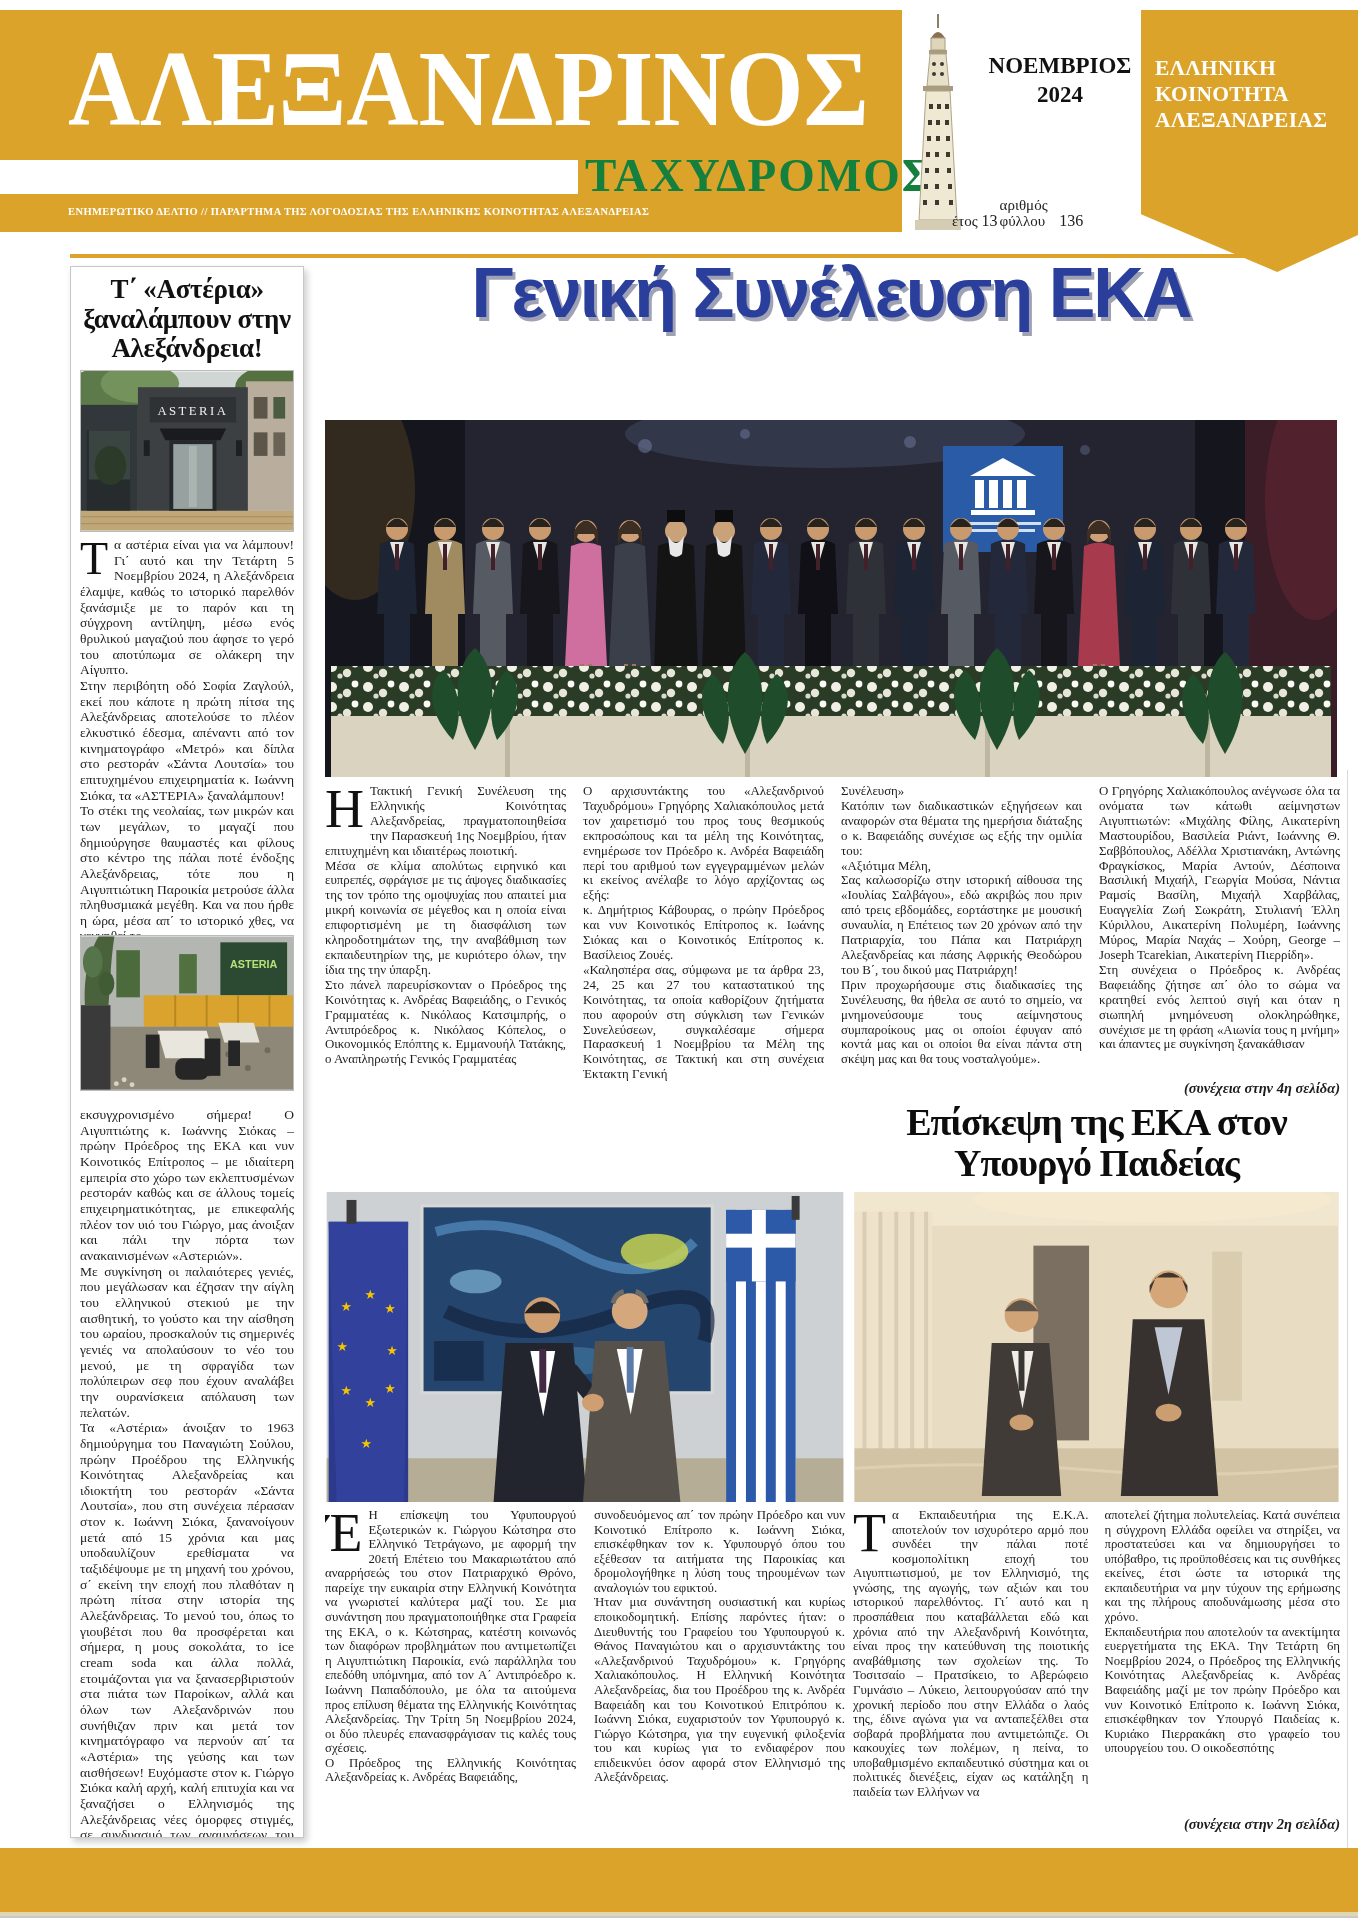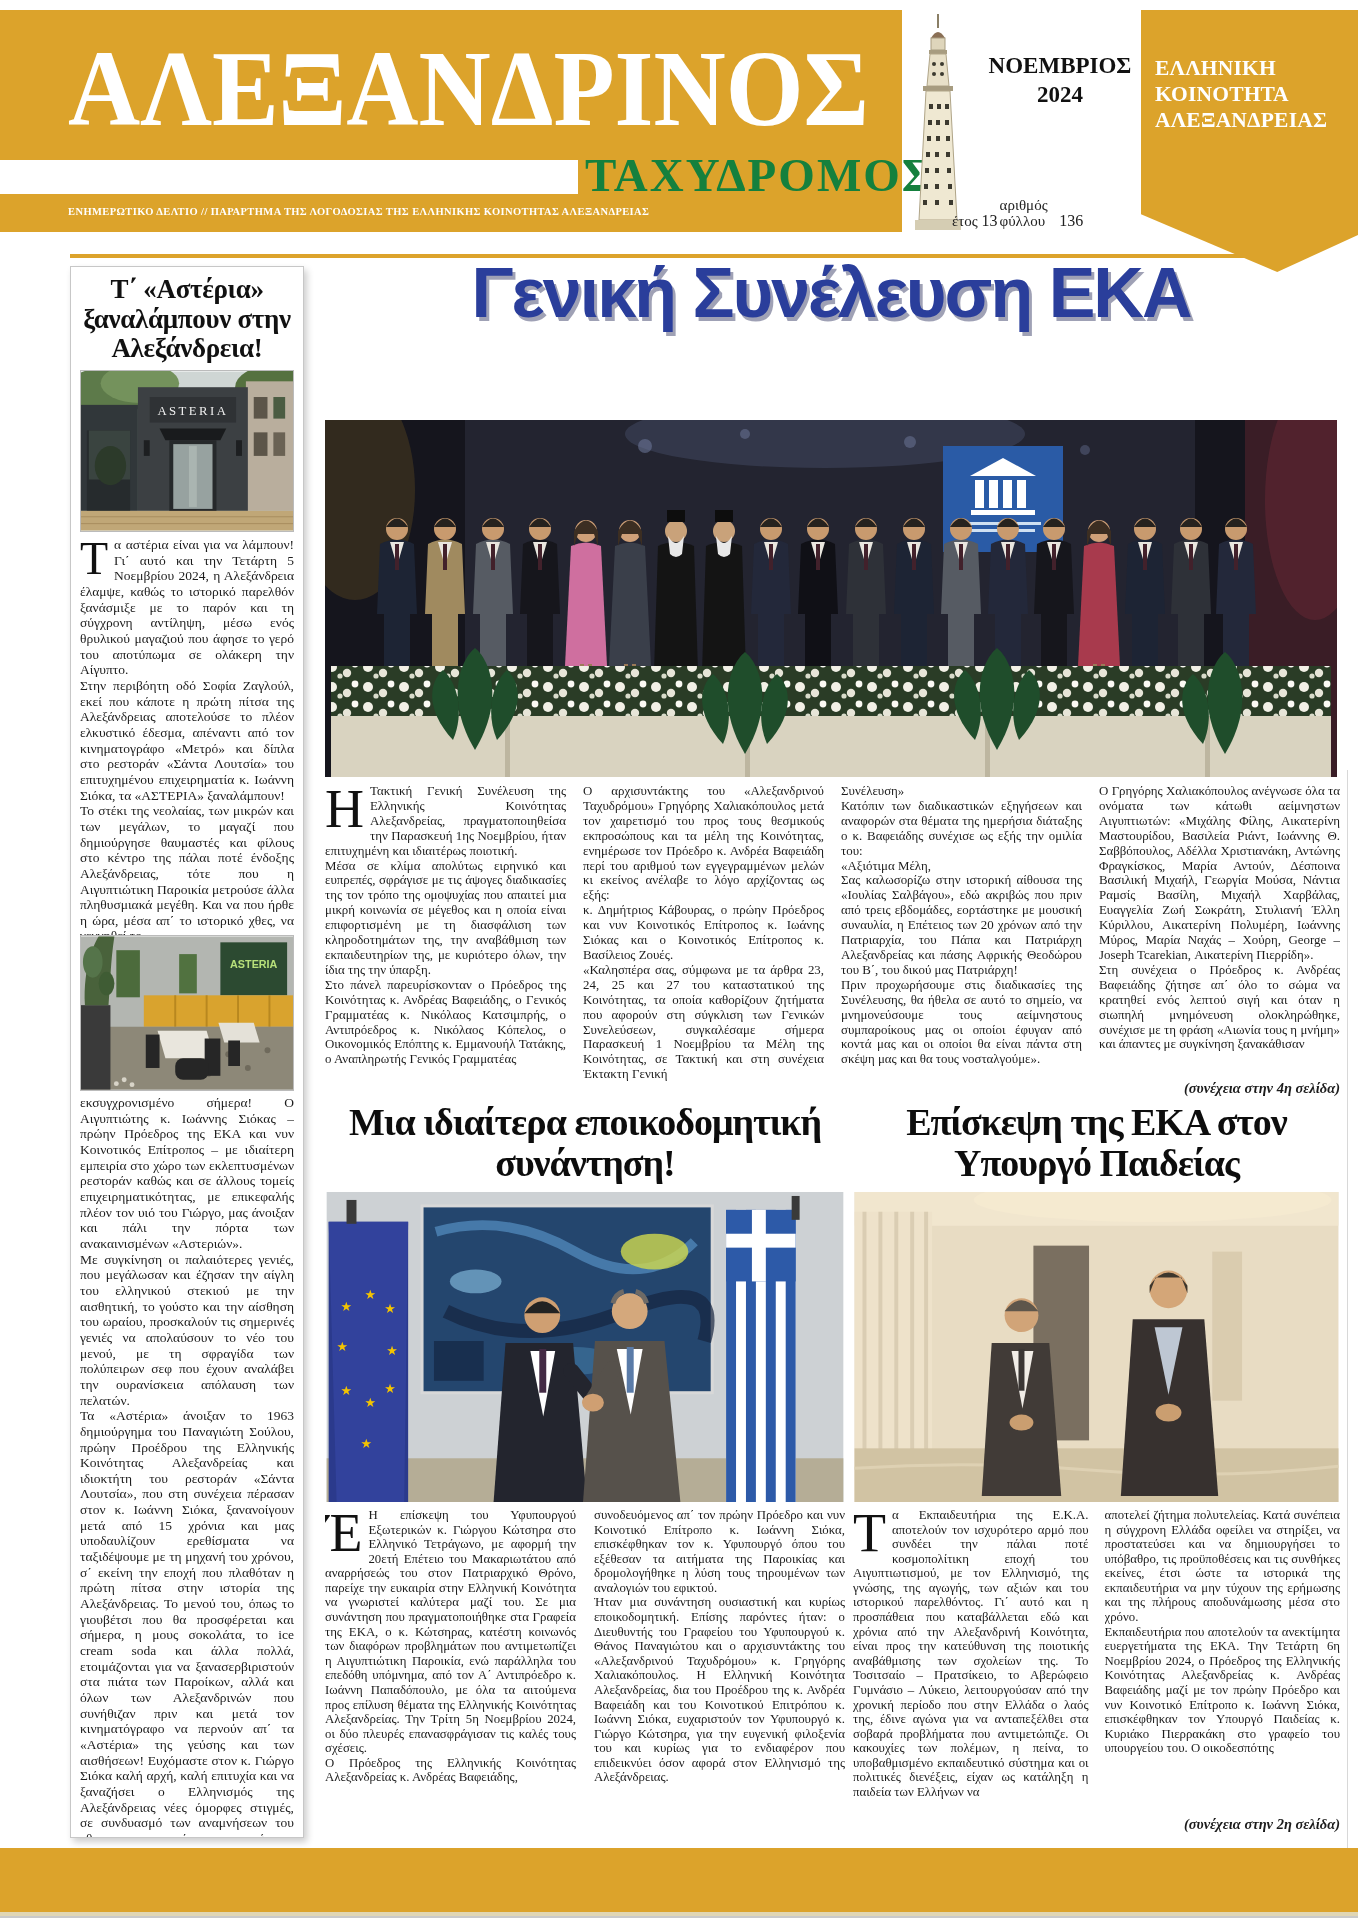"εκσυγχρονισμένο σήμερα! Ο Αιγυπτιώτης κ." .lt2 { margin-top: 4px -> 16px }
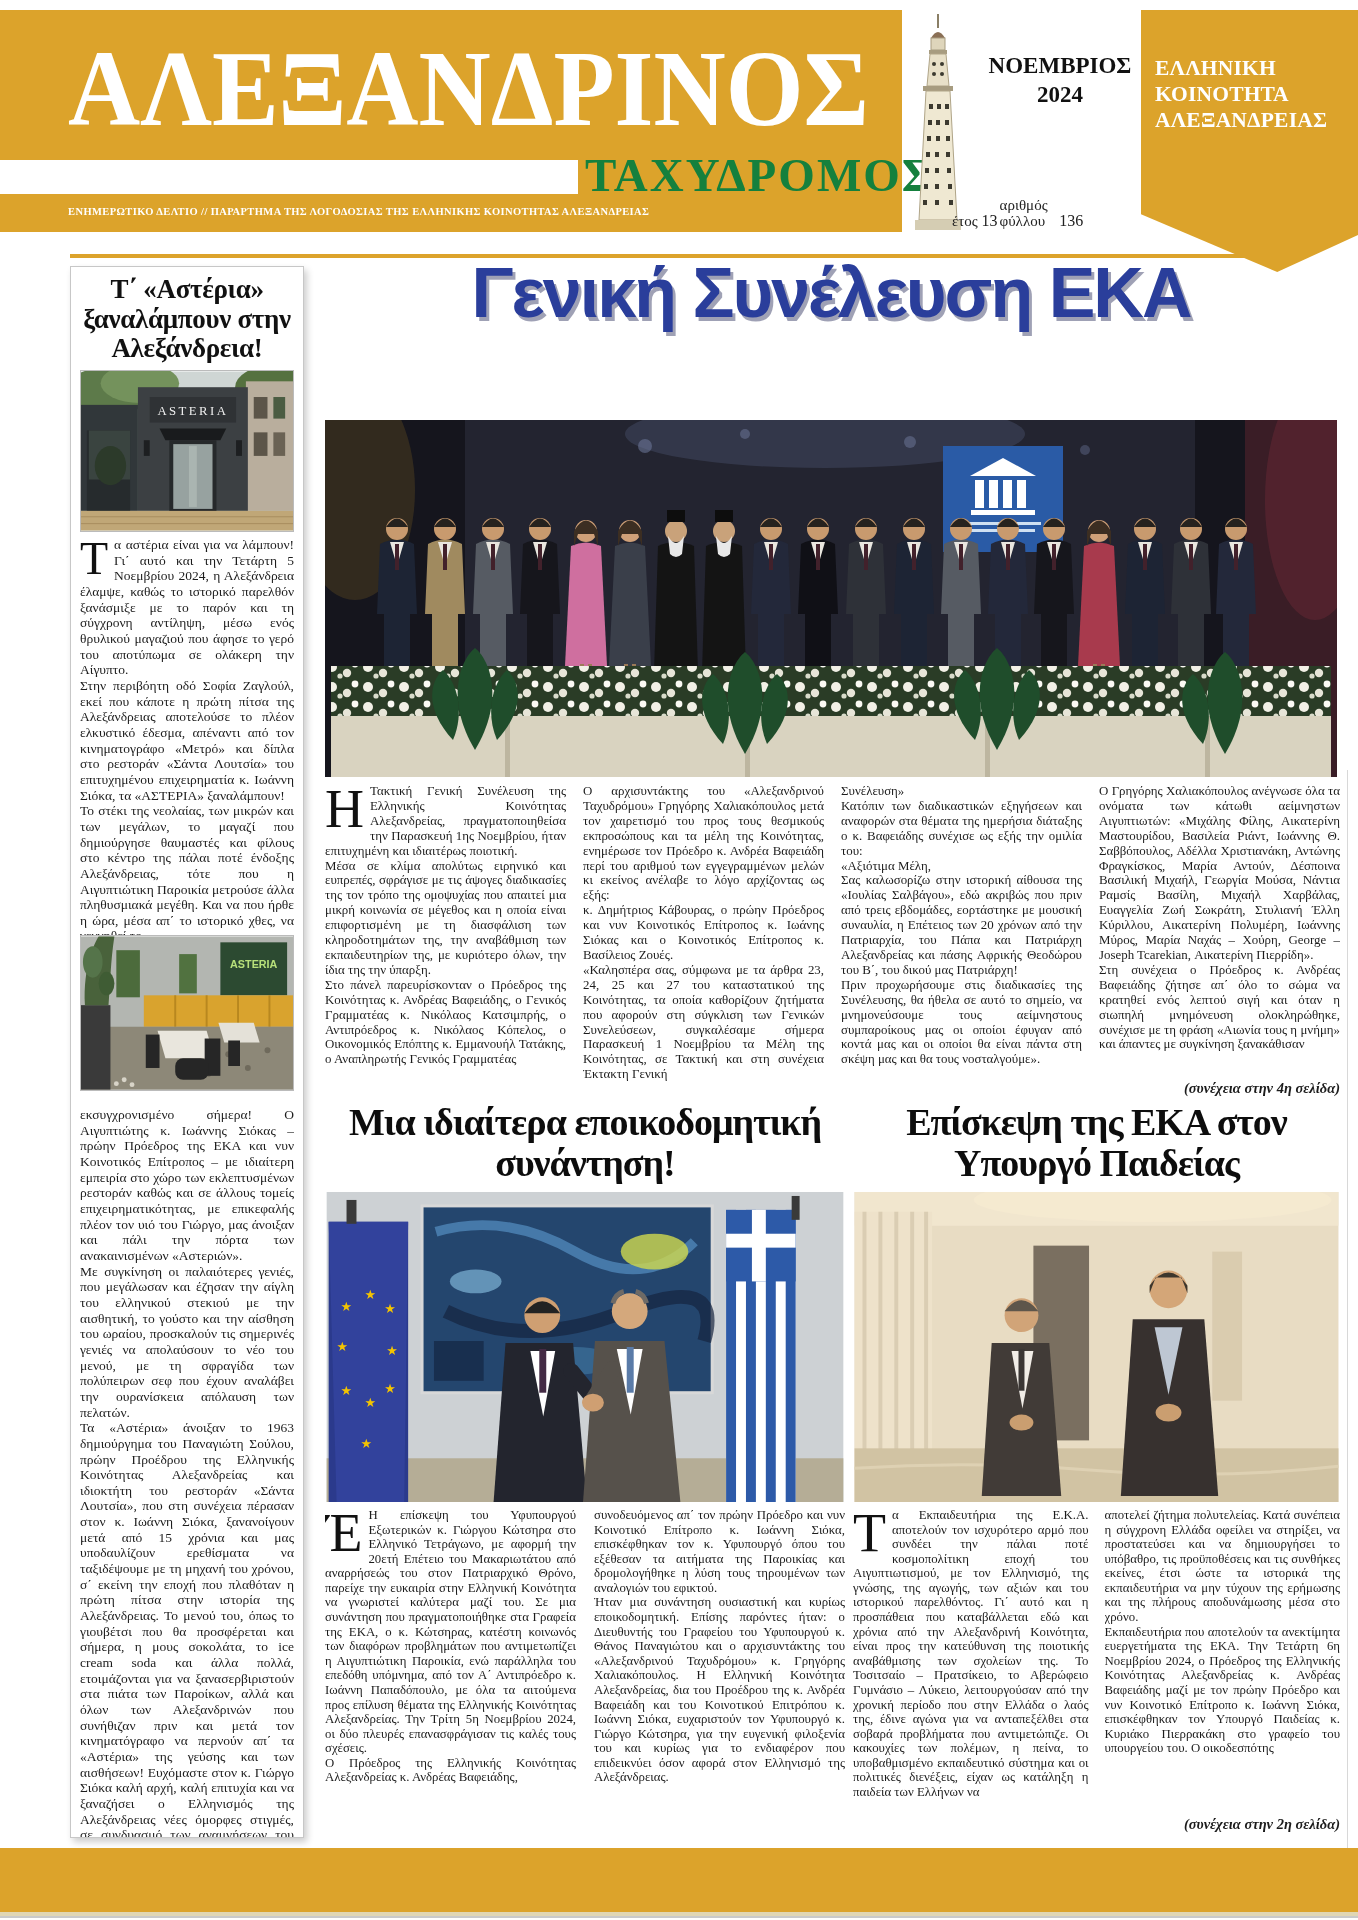"Μια ιδιαίτερα εποικοδομητική συνάντηση!" div.sub-head { html: <div>Μια ιδιαίτερα εποικοδομητική συνάντηση!</div> -> none }
